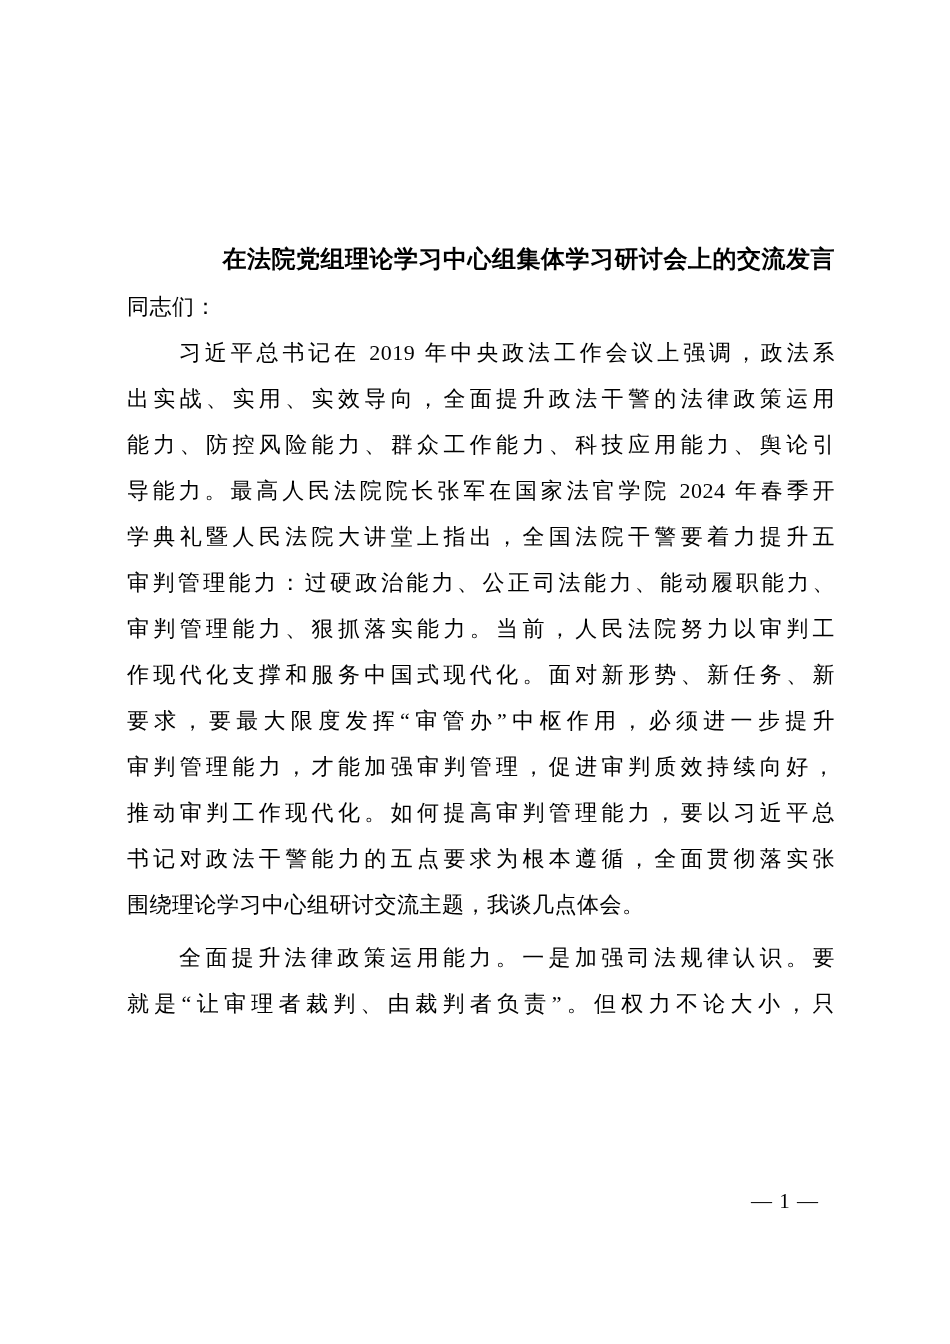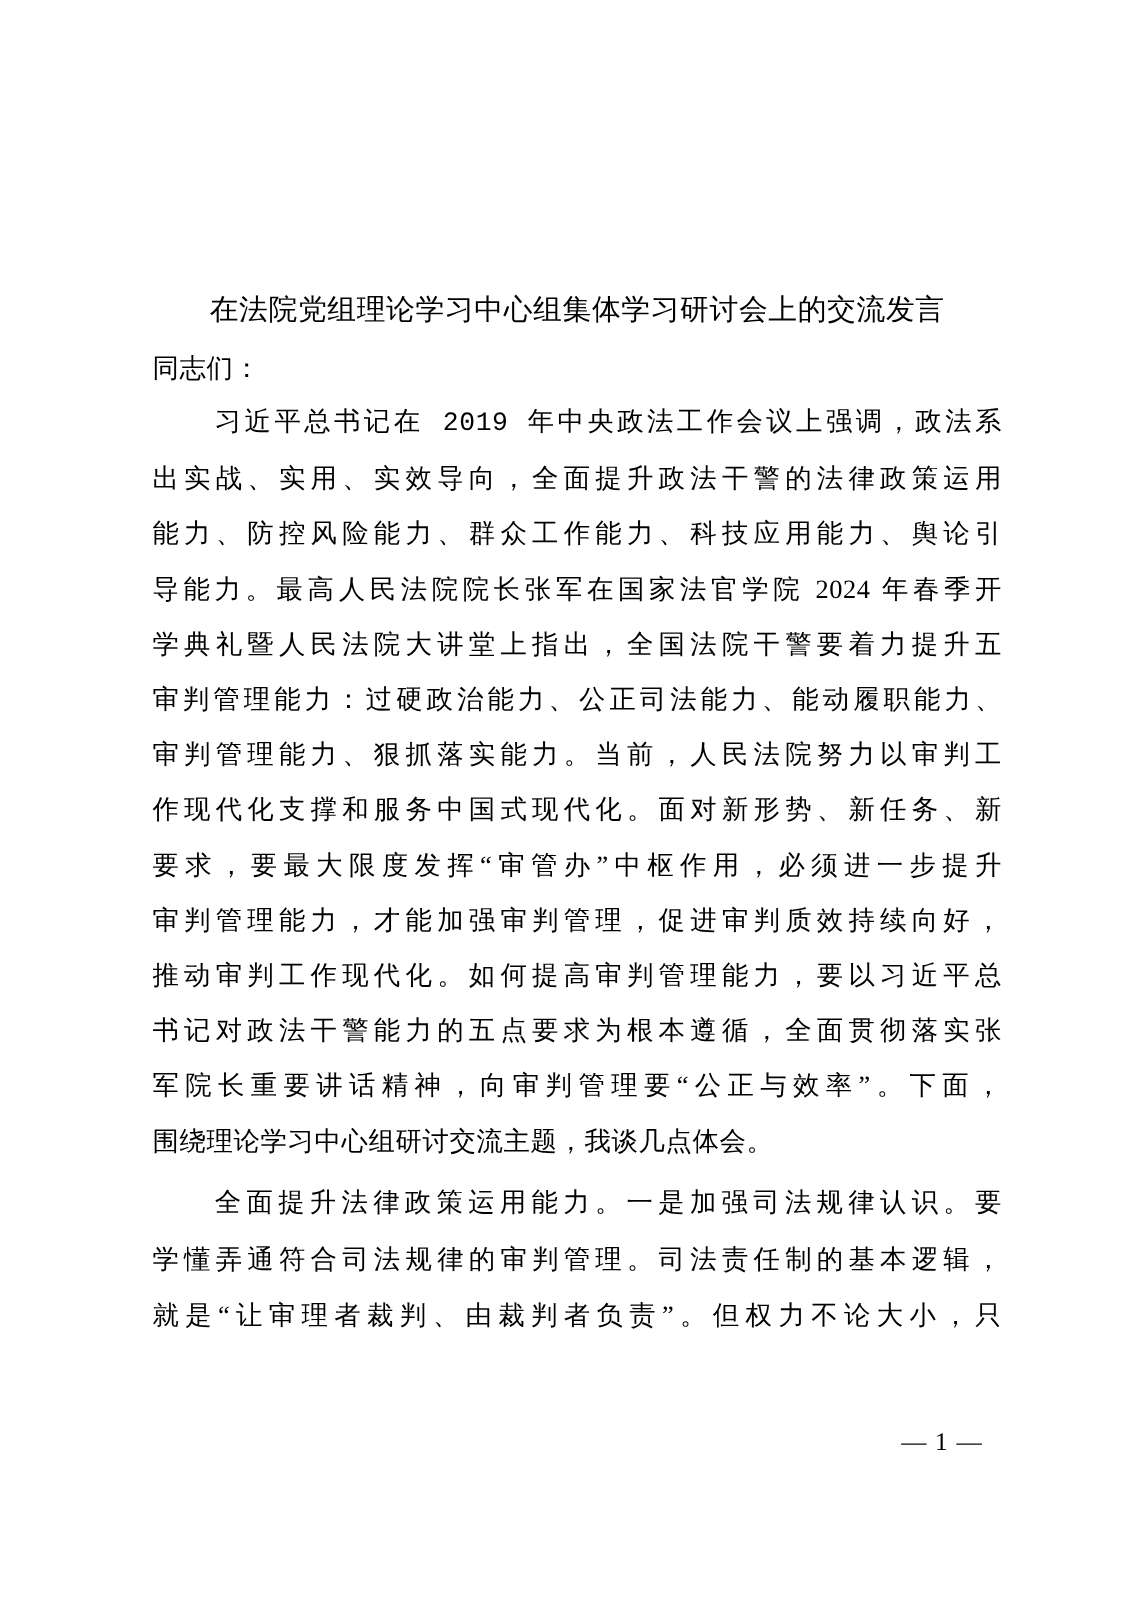"在法院党组理论学习中心组集体学习研讨会上的交流发言" .title { font-weight: normal -> bold; text-align: center -> right }
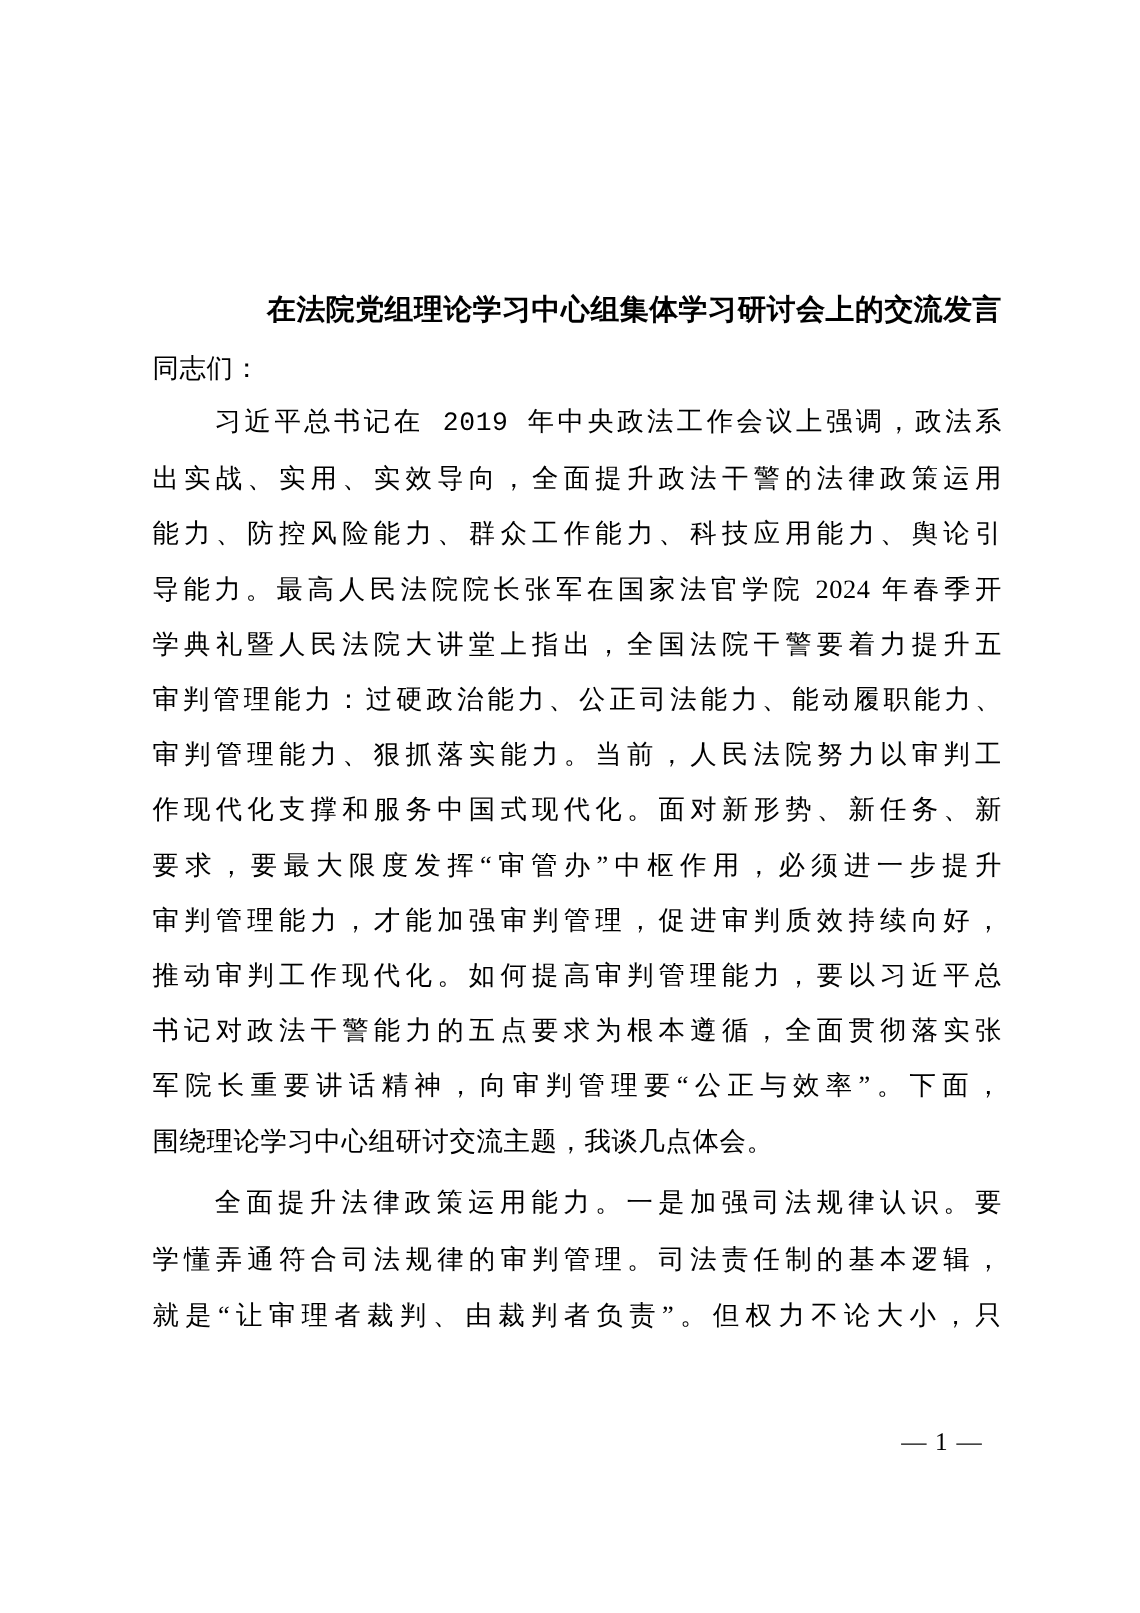"习近平总书记在 2019 年中央政法工作会议上强调，政法系" .line.indent { font-family: Liberation Mono, monospace -> none }
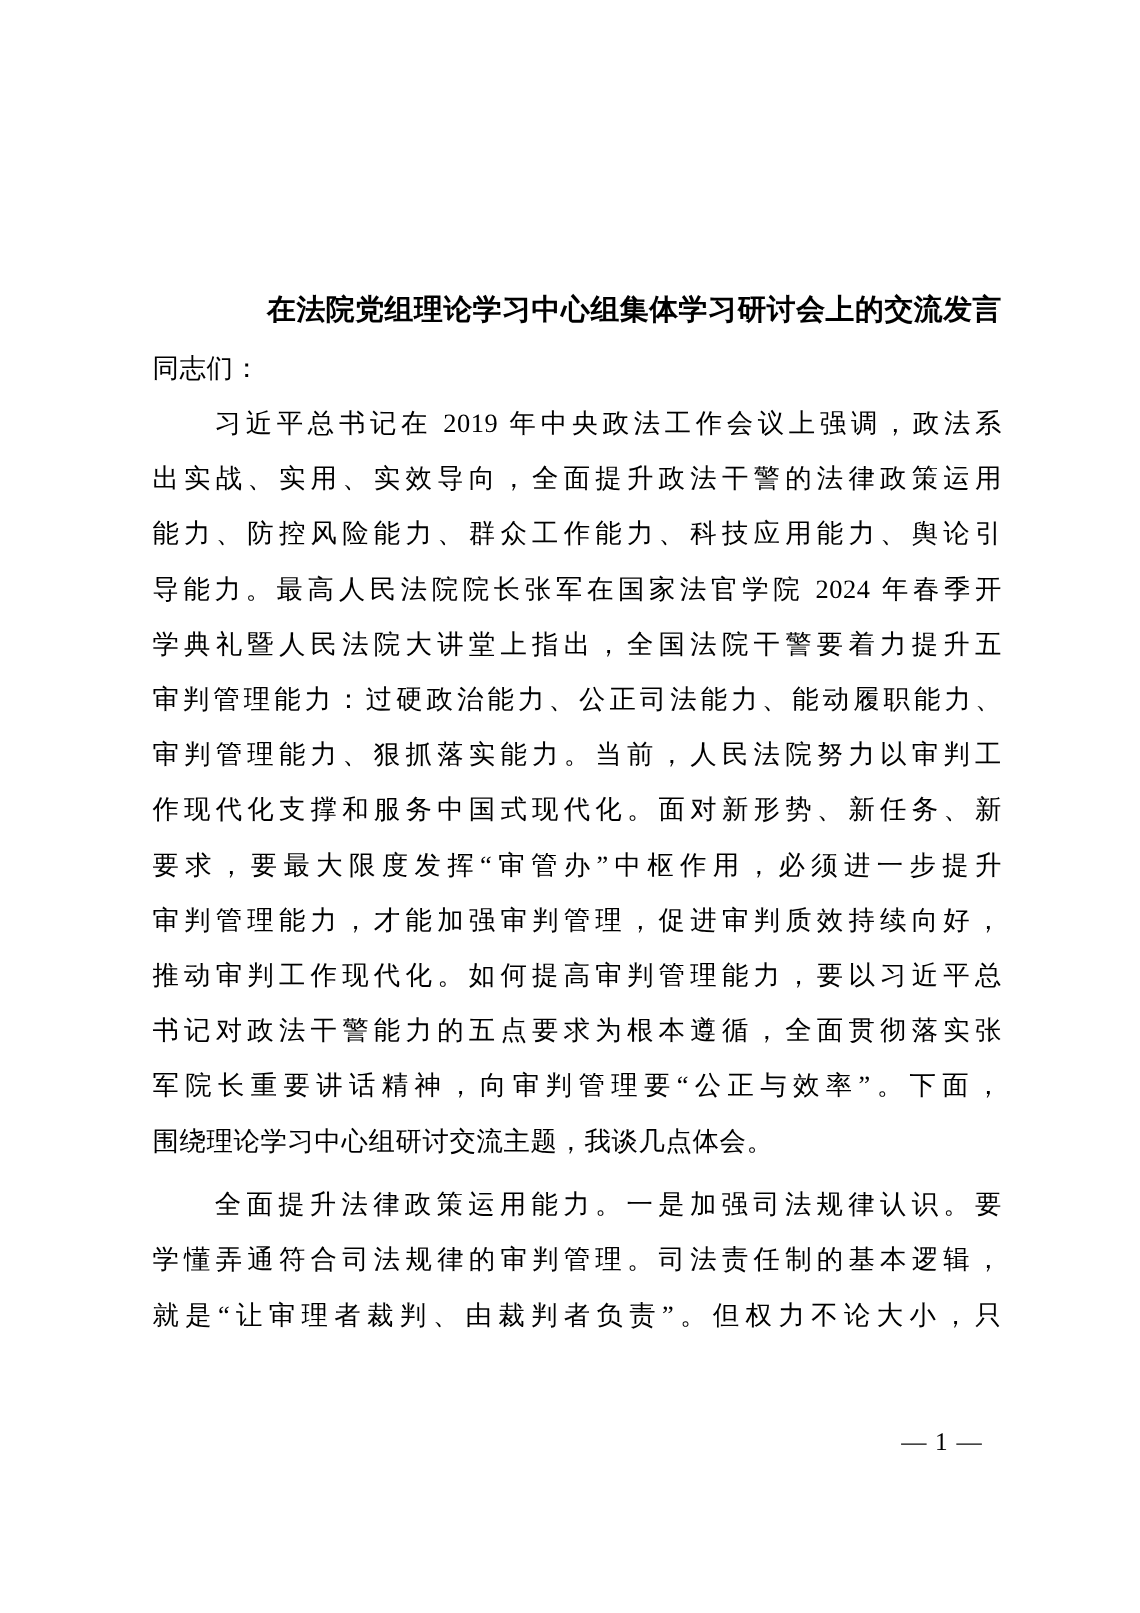"军院长重要讲话精神，向审判管理要“公正与效率”。下面，" div.line { html: <div>军院长重要讲话精神，向审判管理要“公正与效率”。下面，</div> -> none }
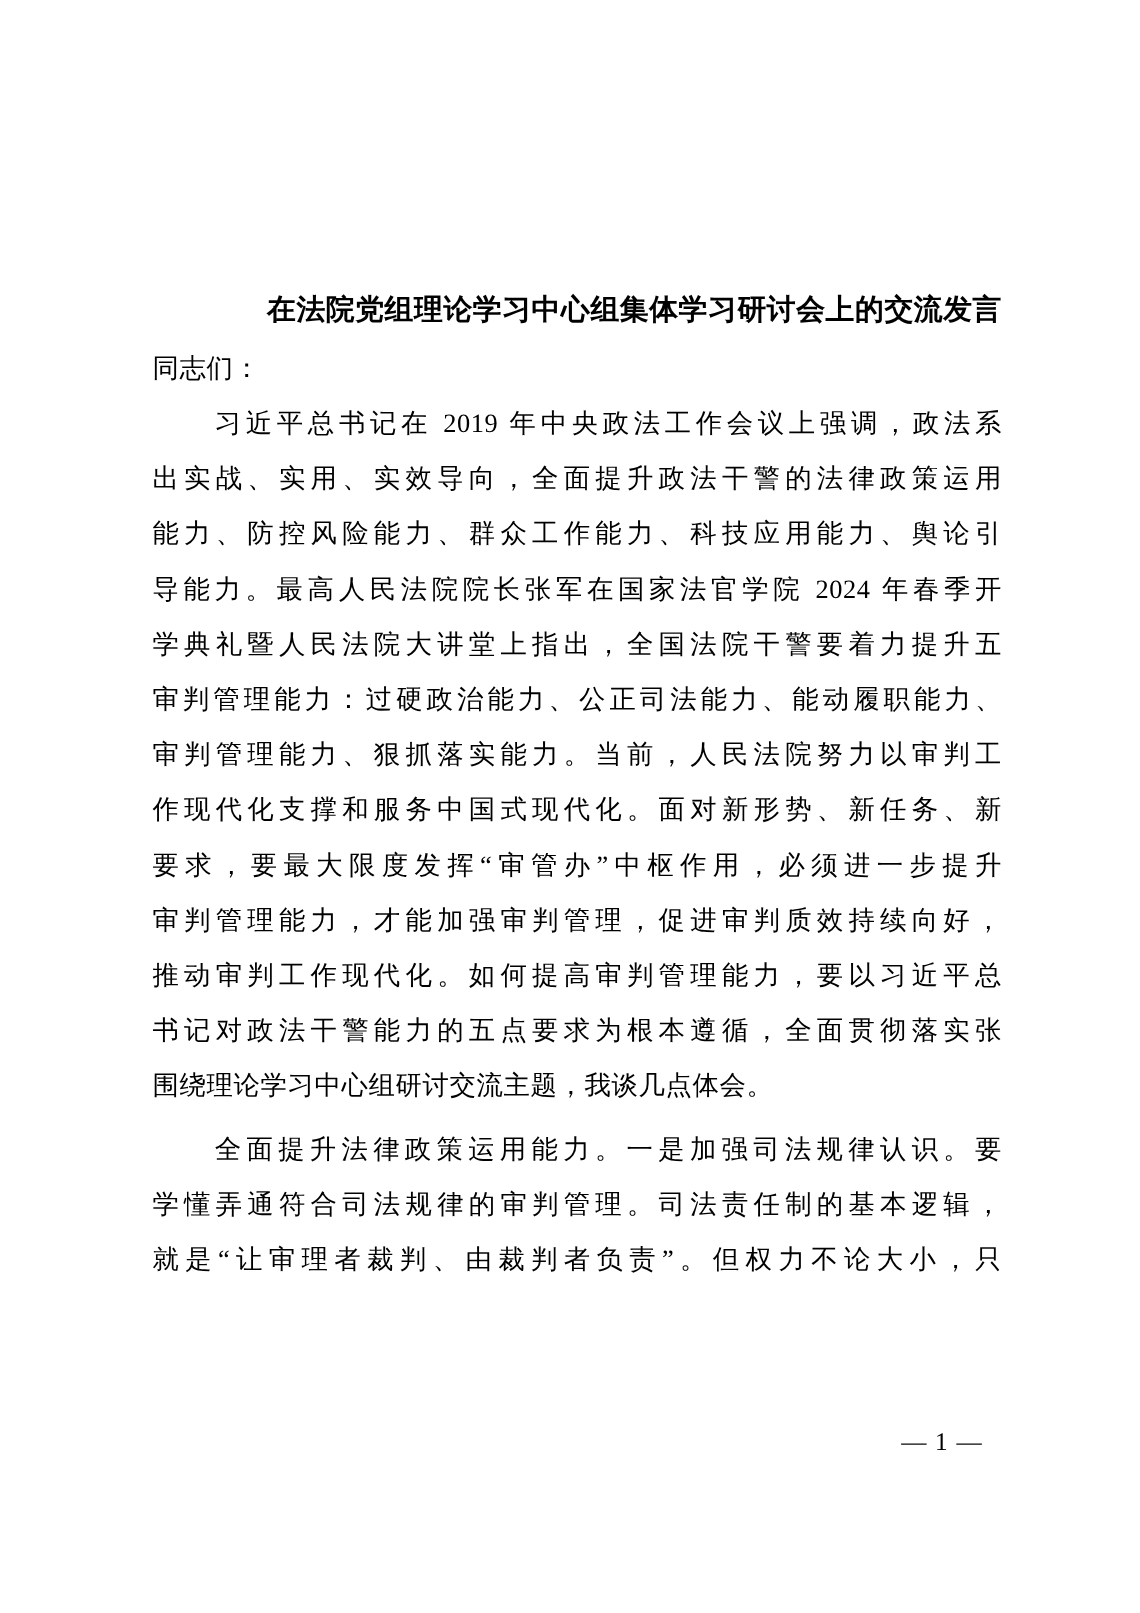"学懂弄通符合司法规律的审判管理。司法责任制的基本逻辑，" div.line { html: <div>学懂弄通符合司法规律的审判管理。司法责任制的基本逻辑，</div> -> none }
